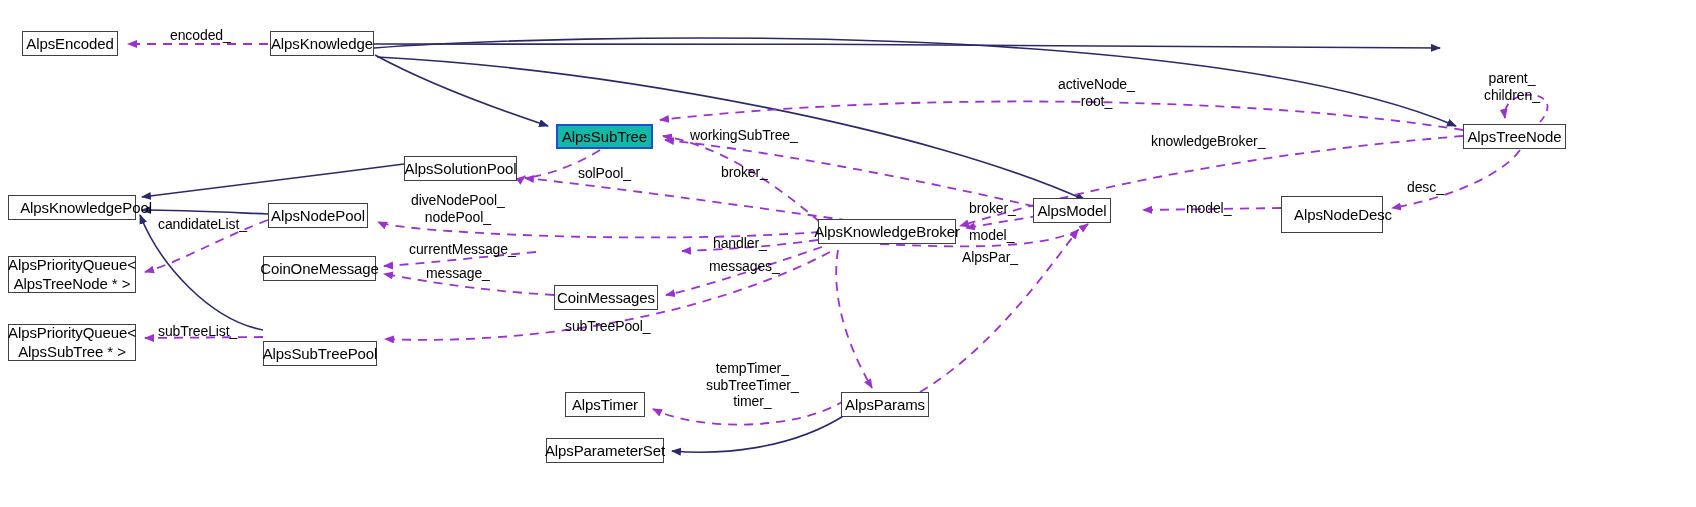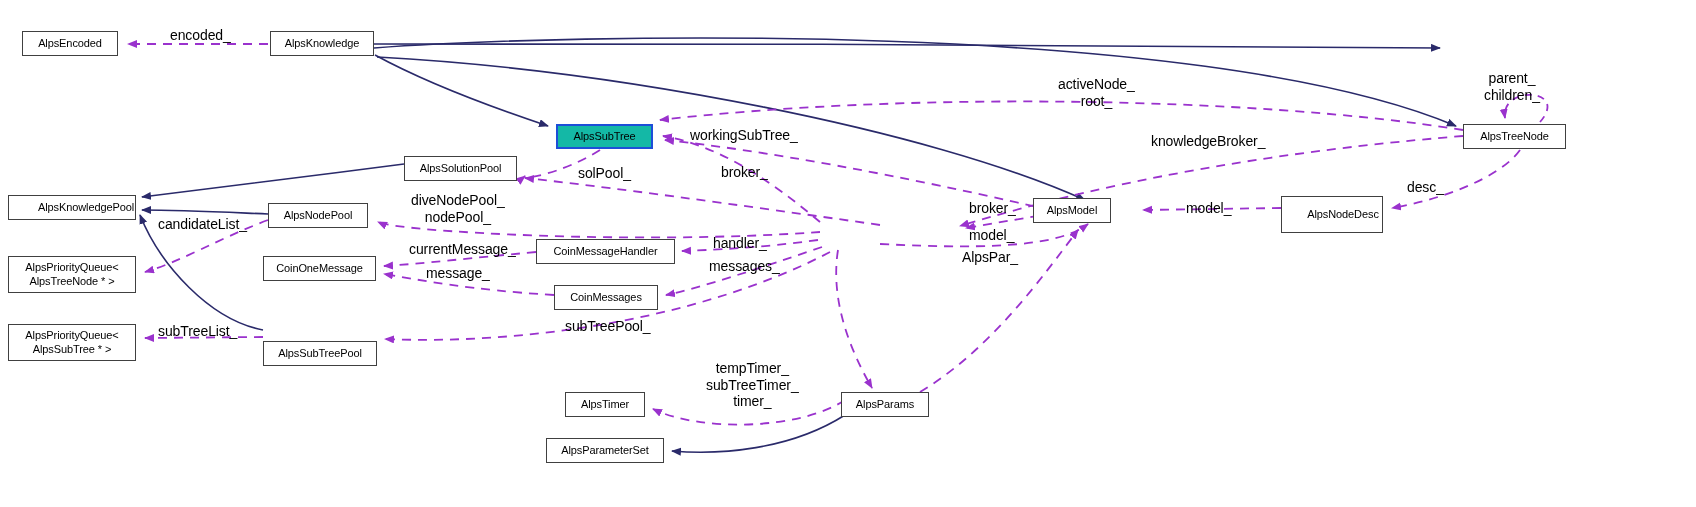"AlpsEncoded" .node-box { font-size: 11px -> 15px }
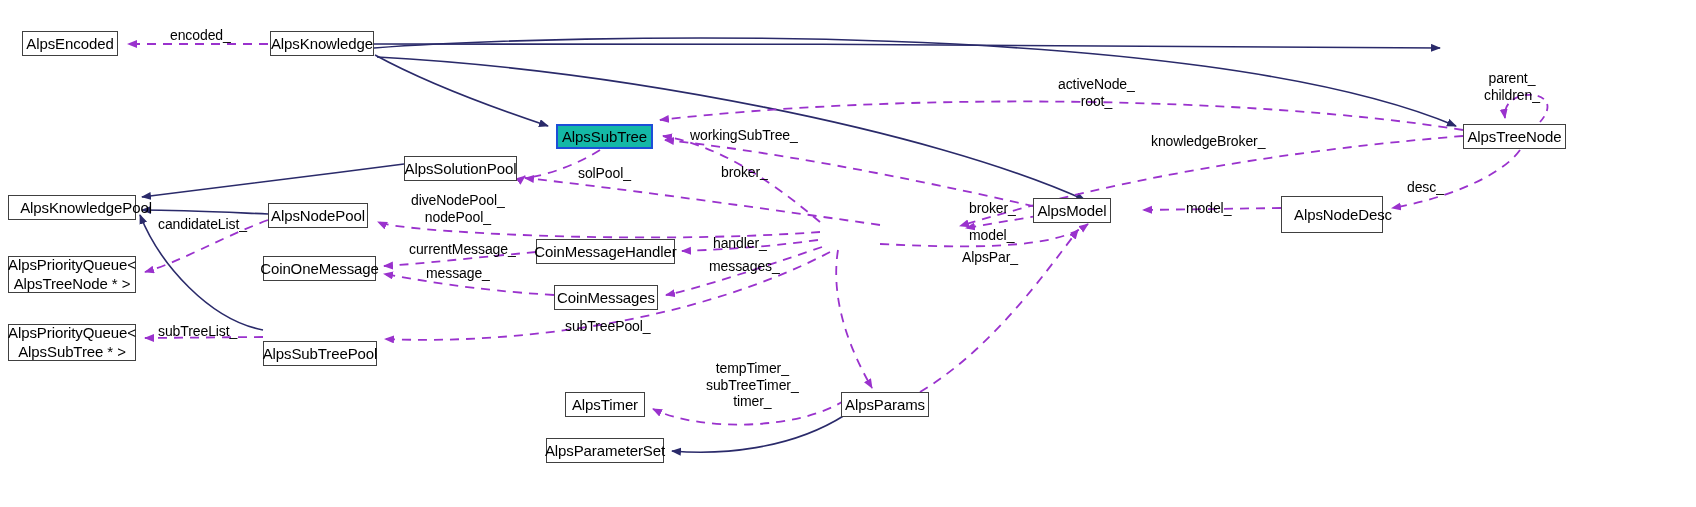"AlpsKnowledgeBroker" div.node-box { html: none -> <div>AlpsKnowledgeBroker</div> }
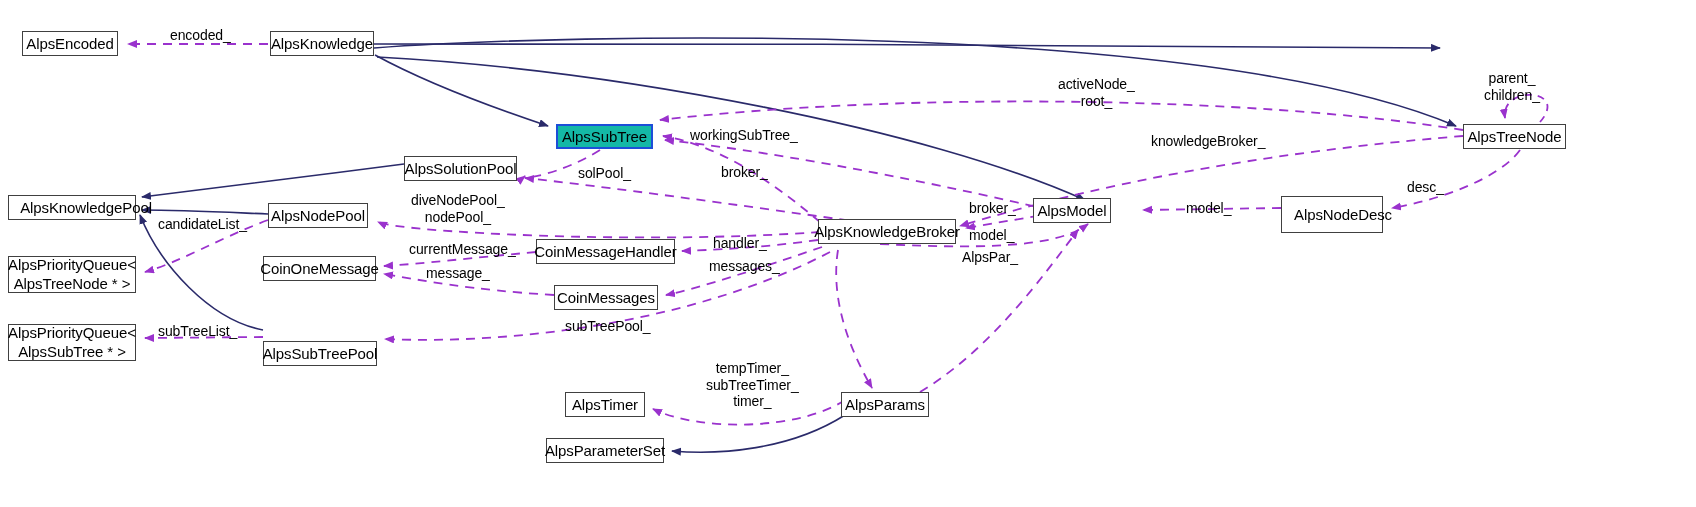"CoinMessageHandler" div.node-box { html: <div>CoinMessageHandler</div> -> none }
